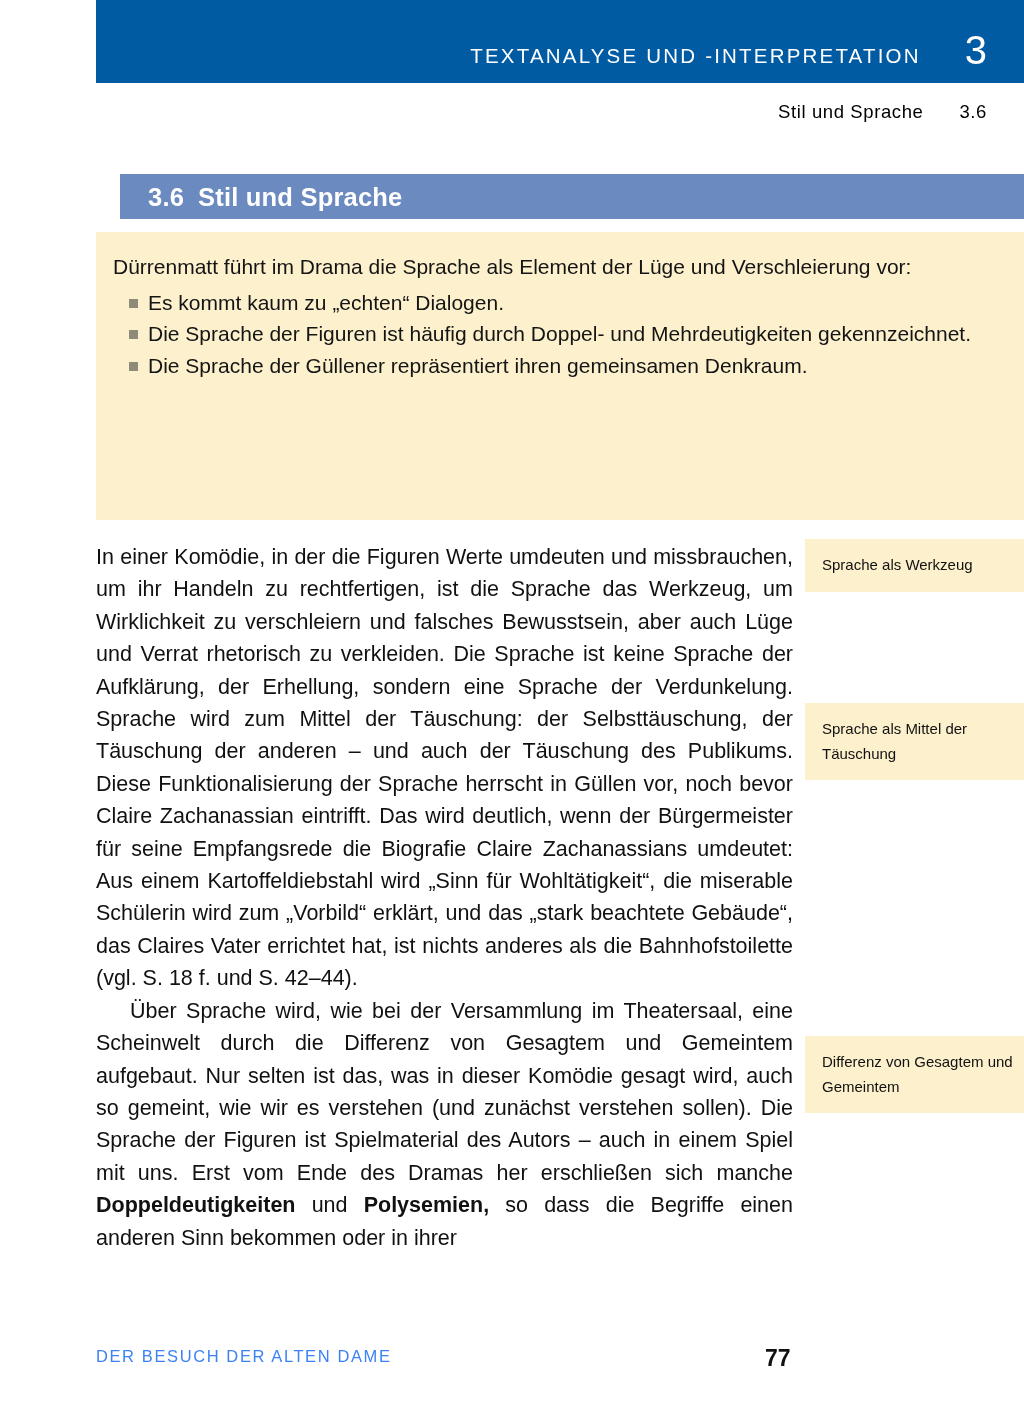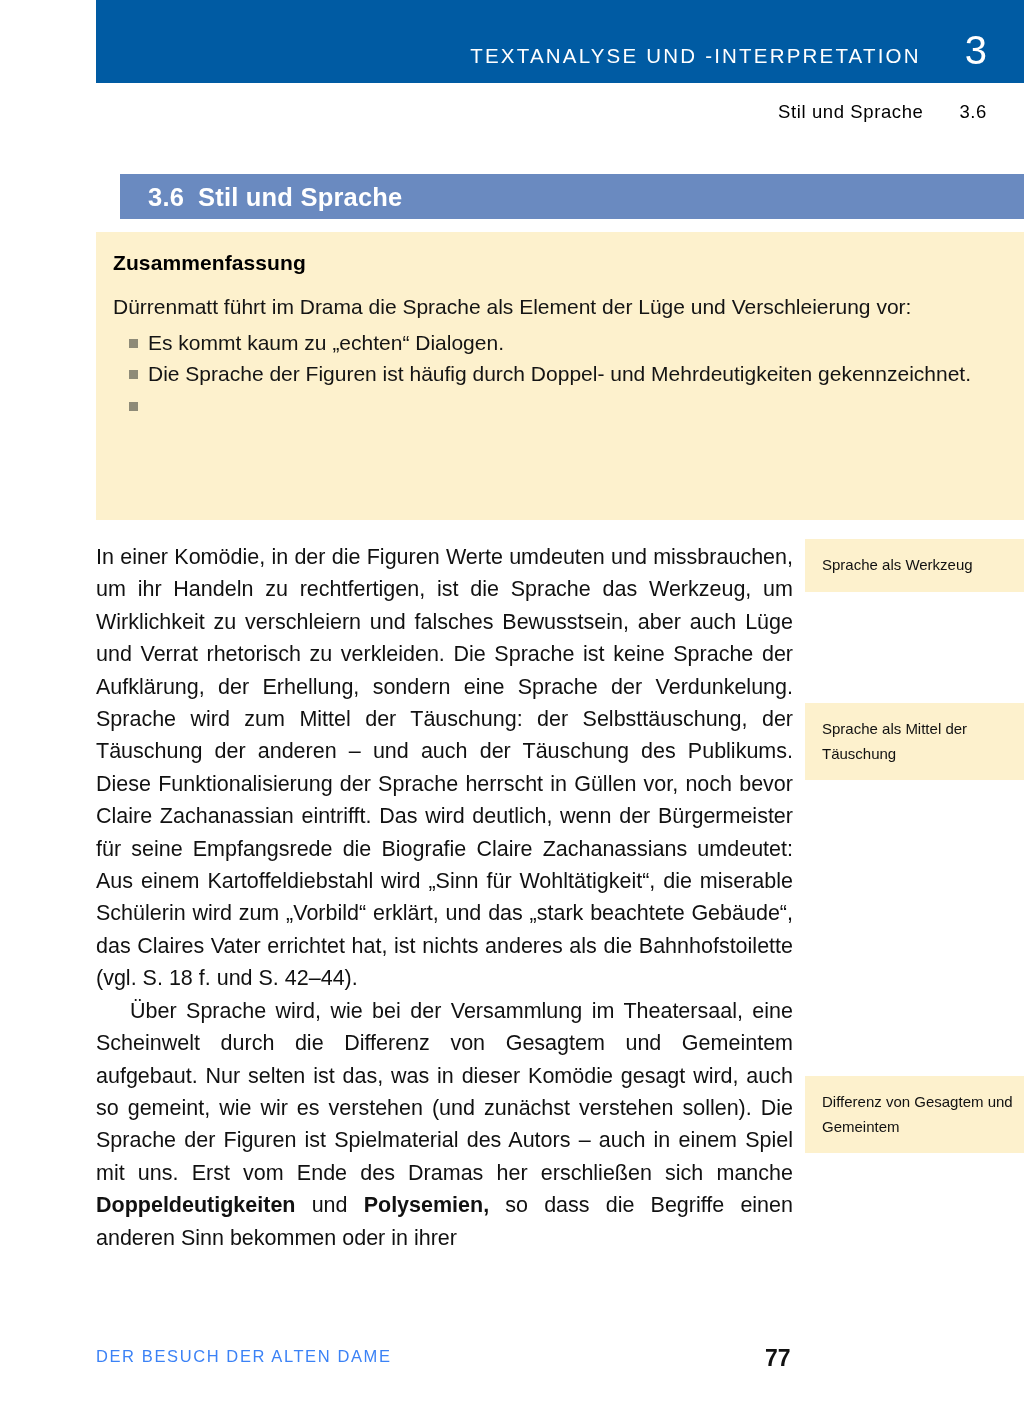"Zusammenfassung" h2.summary-title { html: <h2>Zusammenfassung</h2> -> none }
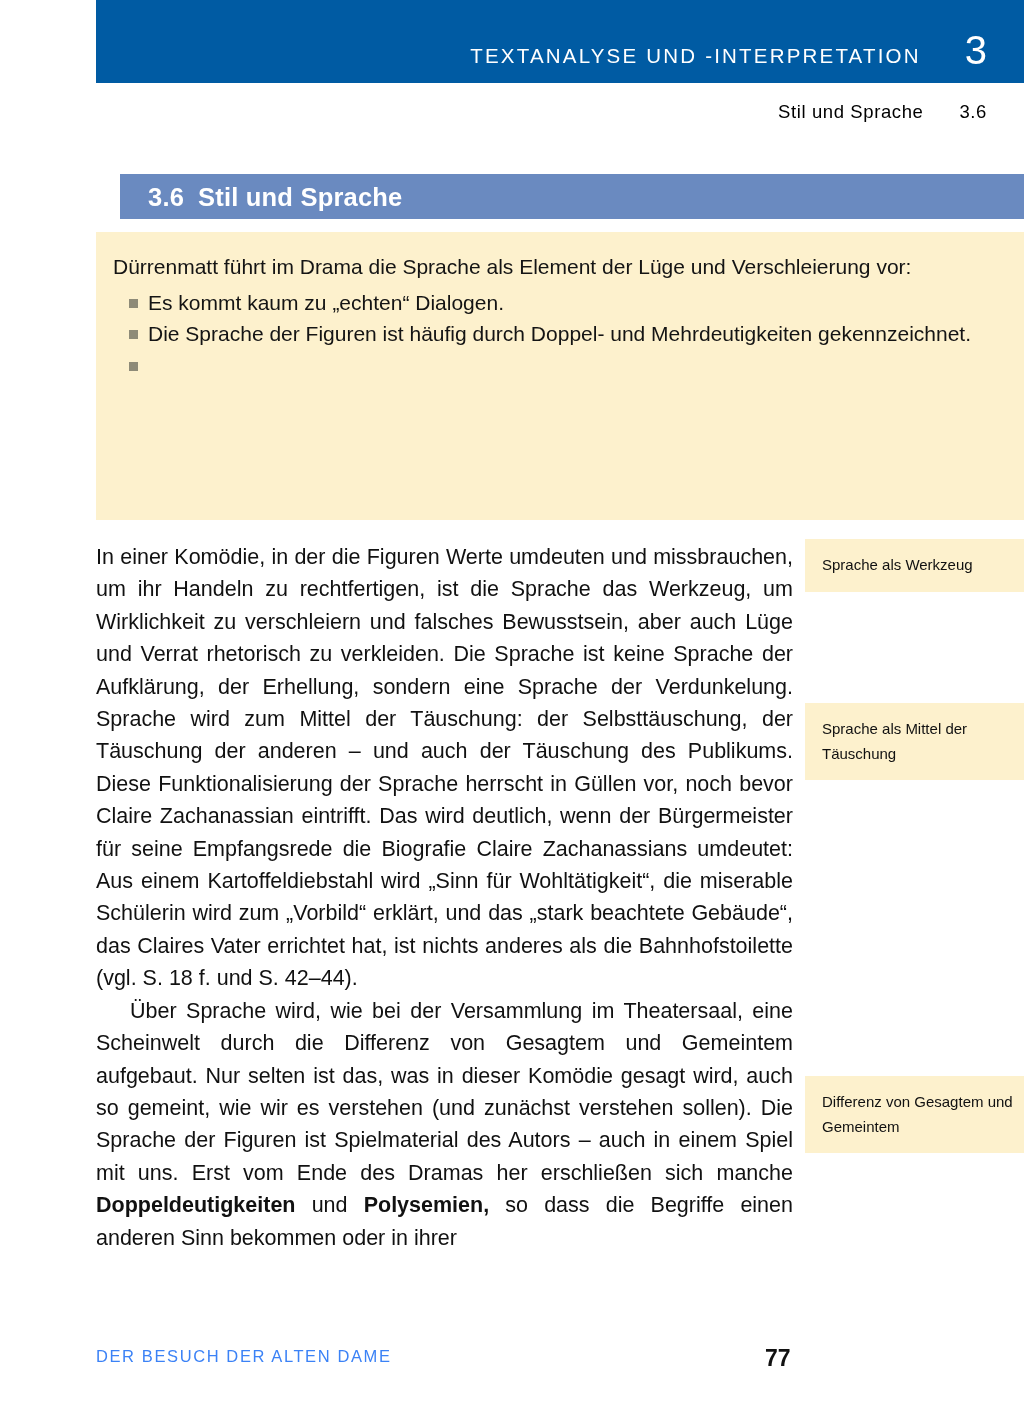"Die Sprache der Güllener repräsentiert" span { html: none -> <span>Die Sprache der Güllener repräsentiert ihren gemeinsamen Denkraum.</span> }
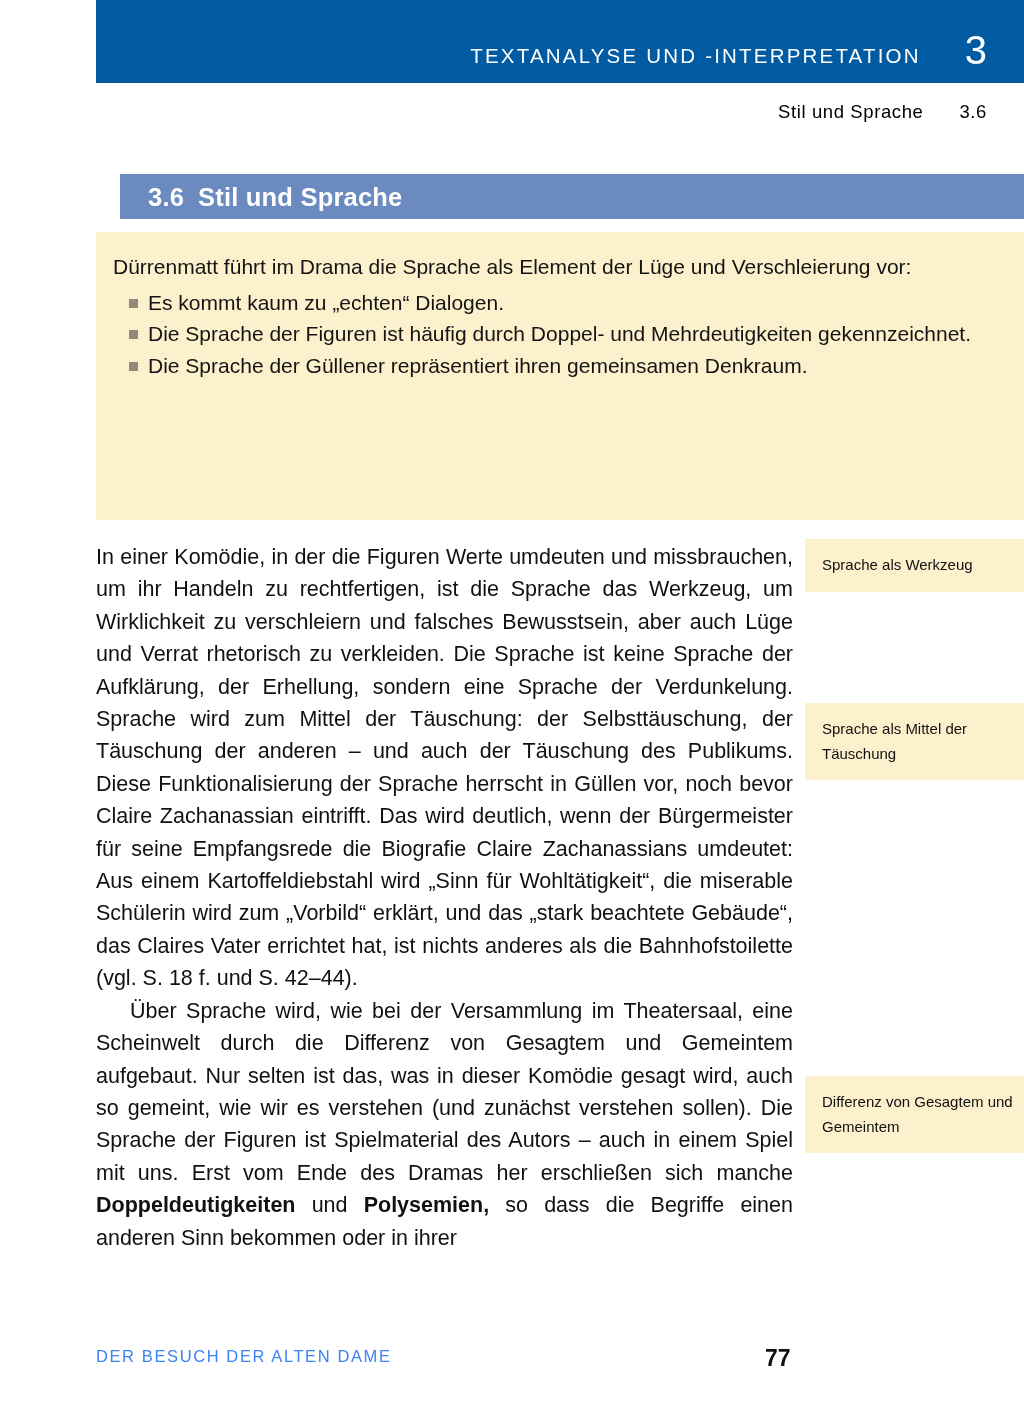"Differenz von Gesagtem und Gemeintem" #margin-note-3 { top: 1076px -> 1036px }
